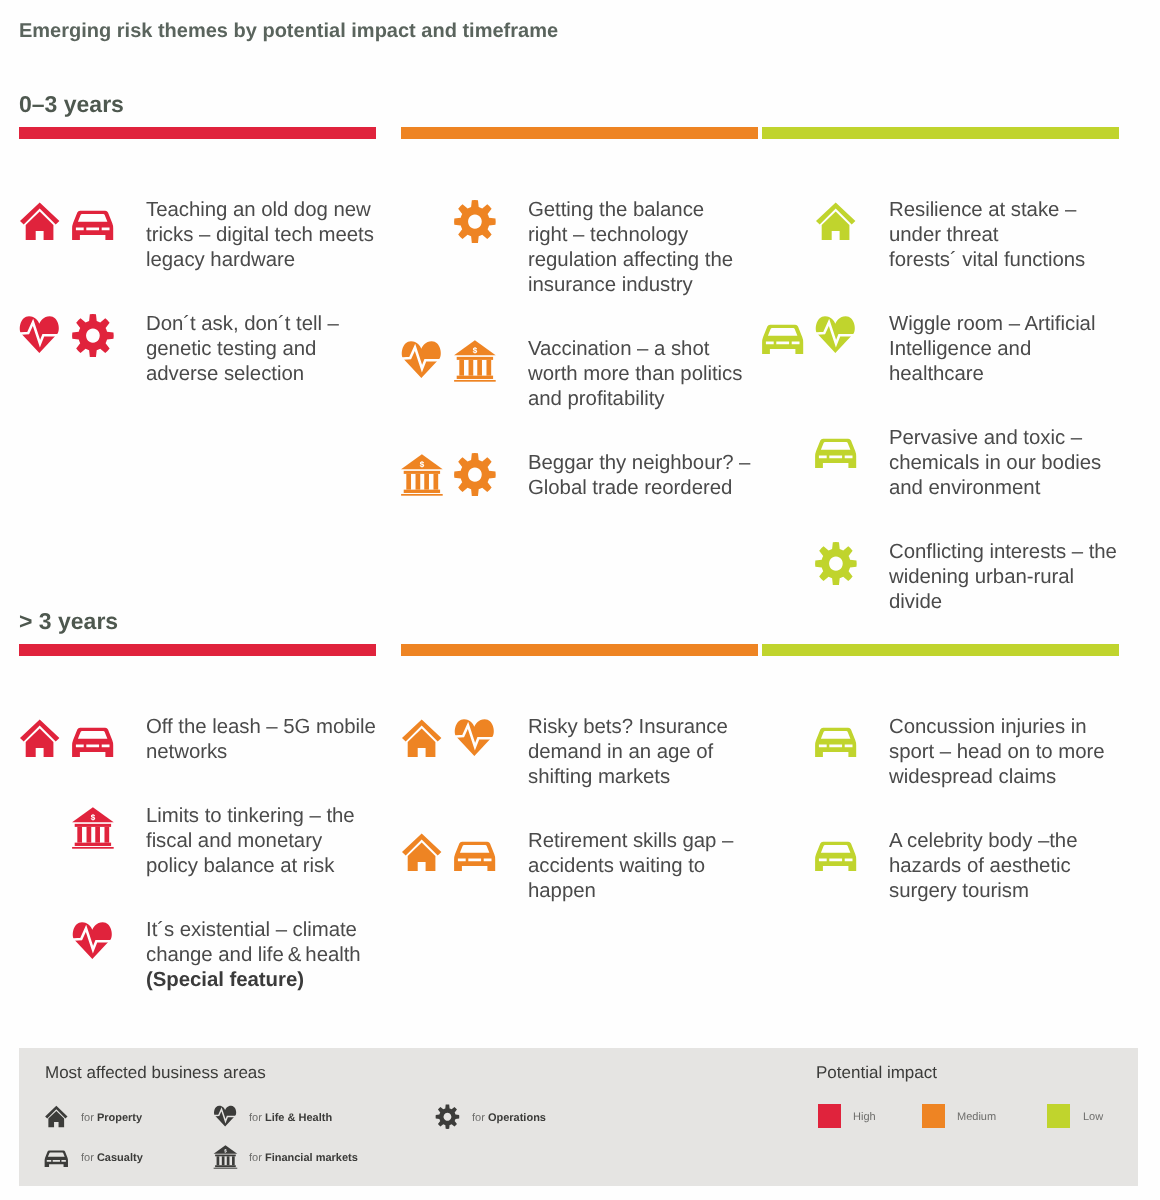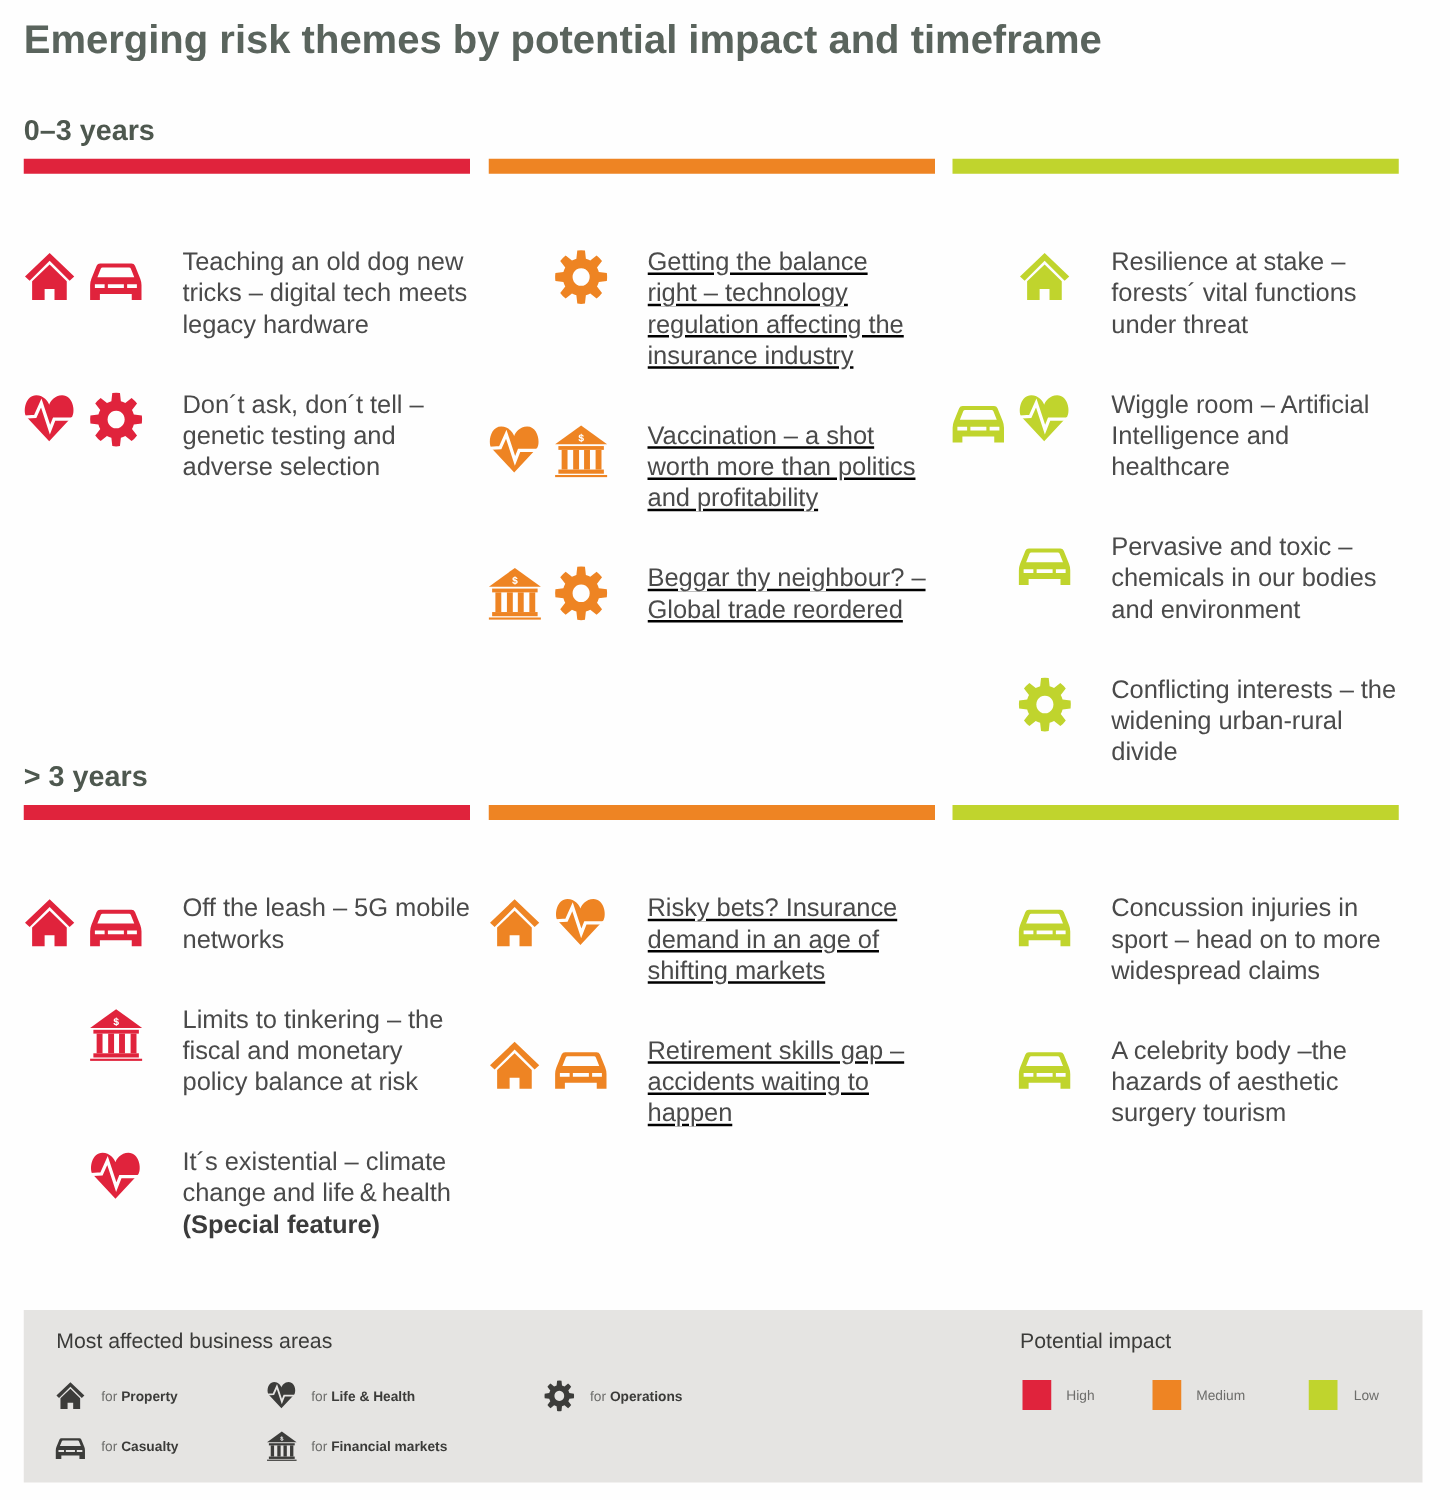"Emerging risk themes by potential" .title { font-size: 32px -> 20px }
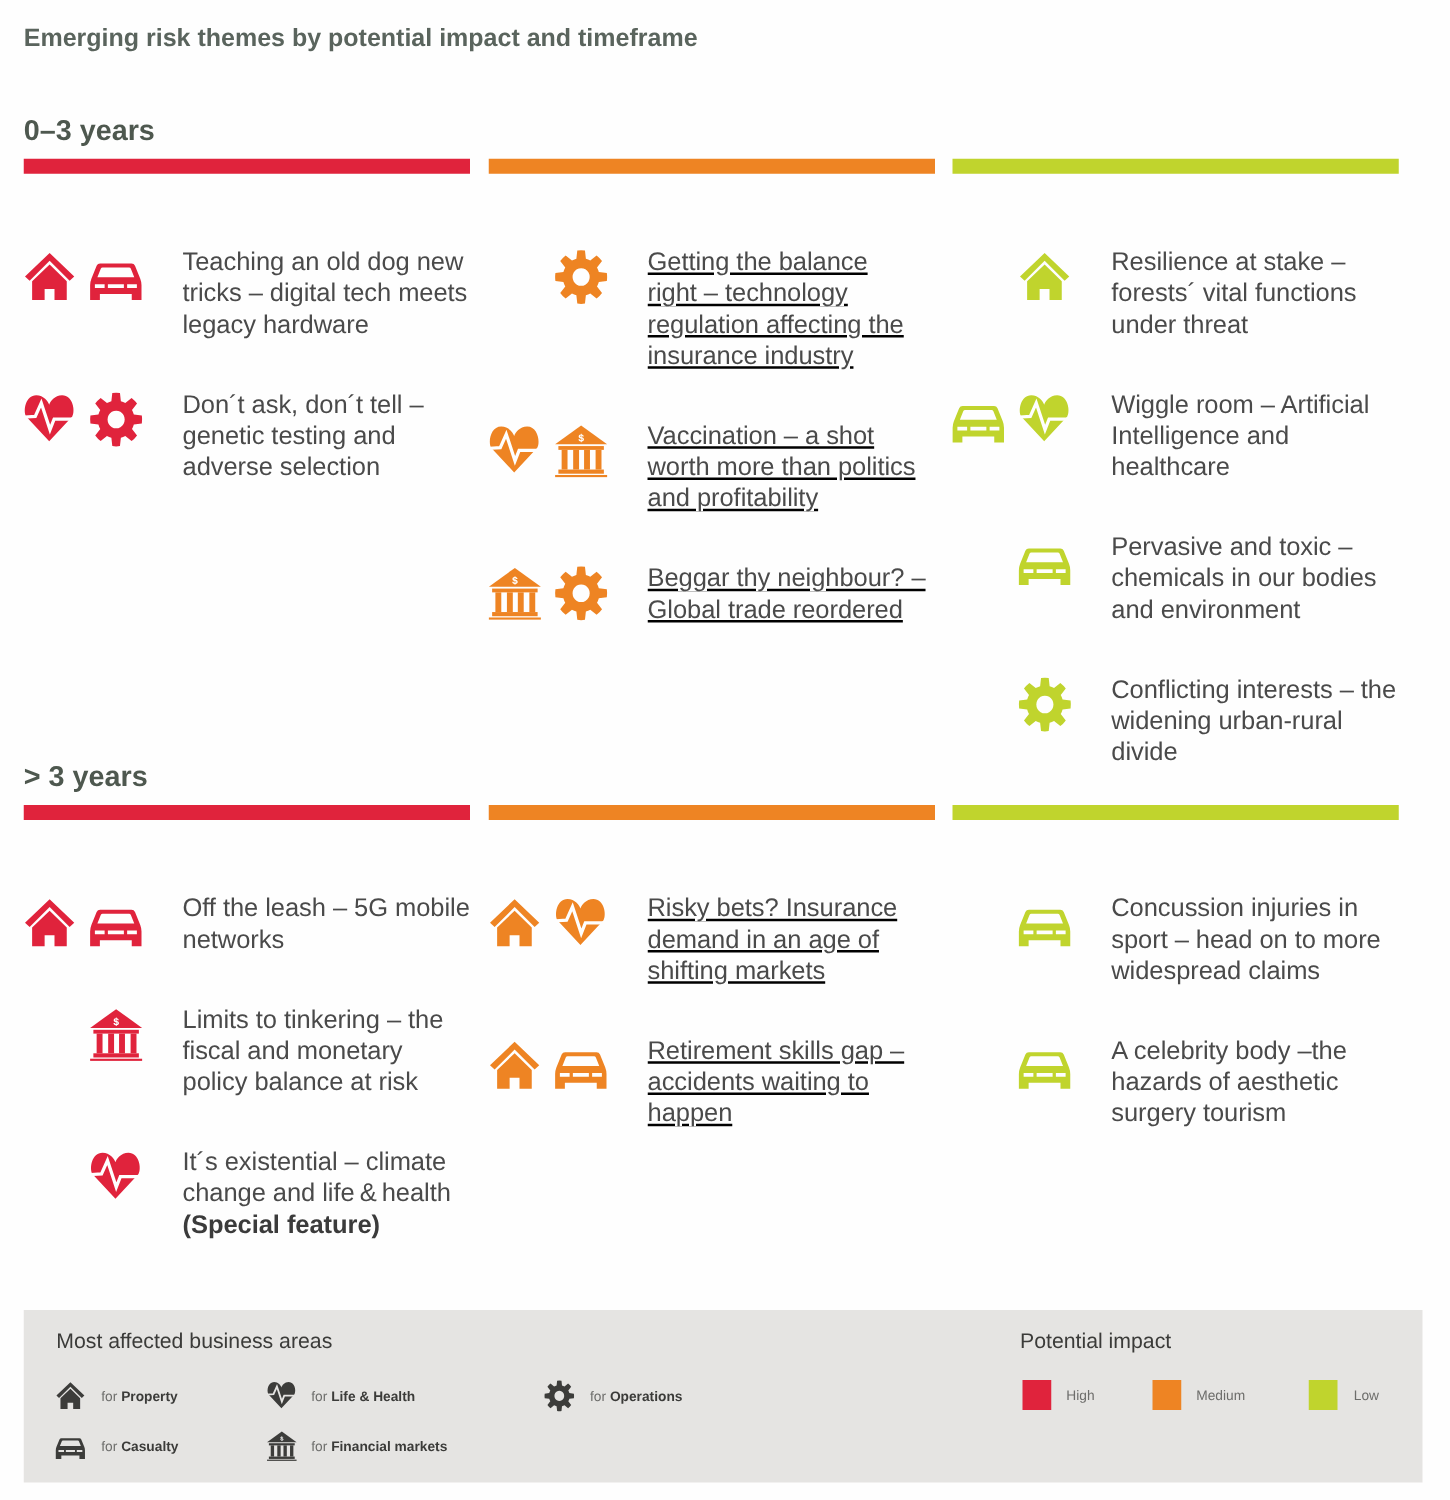"Getting the balance" .col.c1 { left: 391px -> 401px; text-decoration: underline -> none }
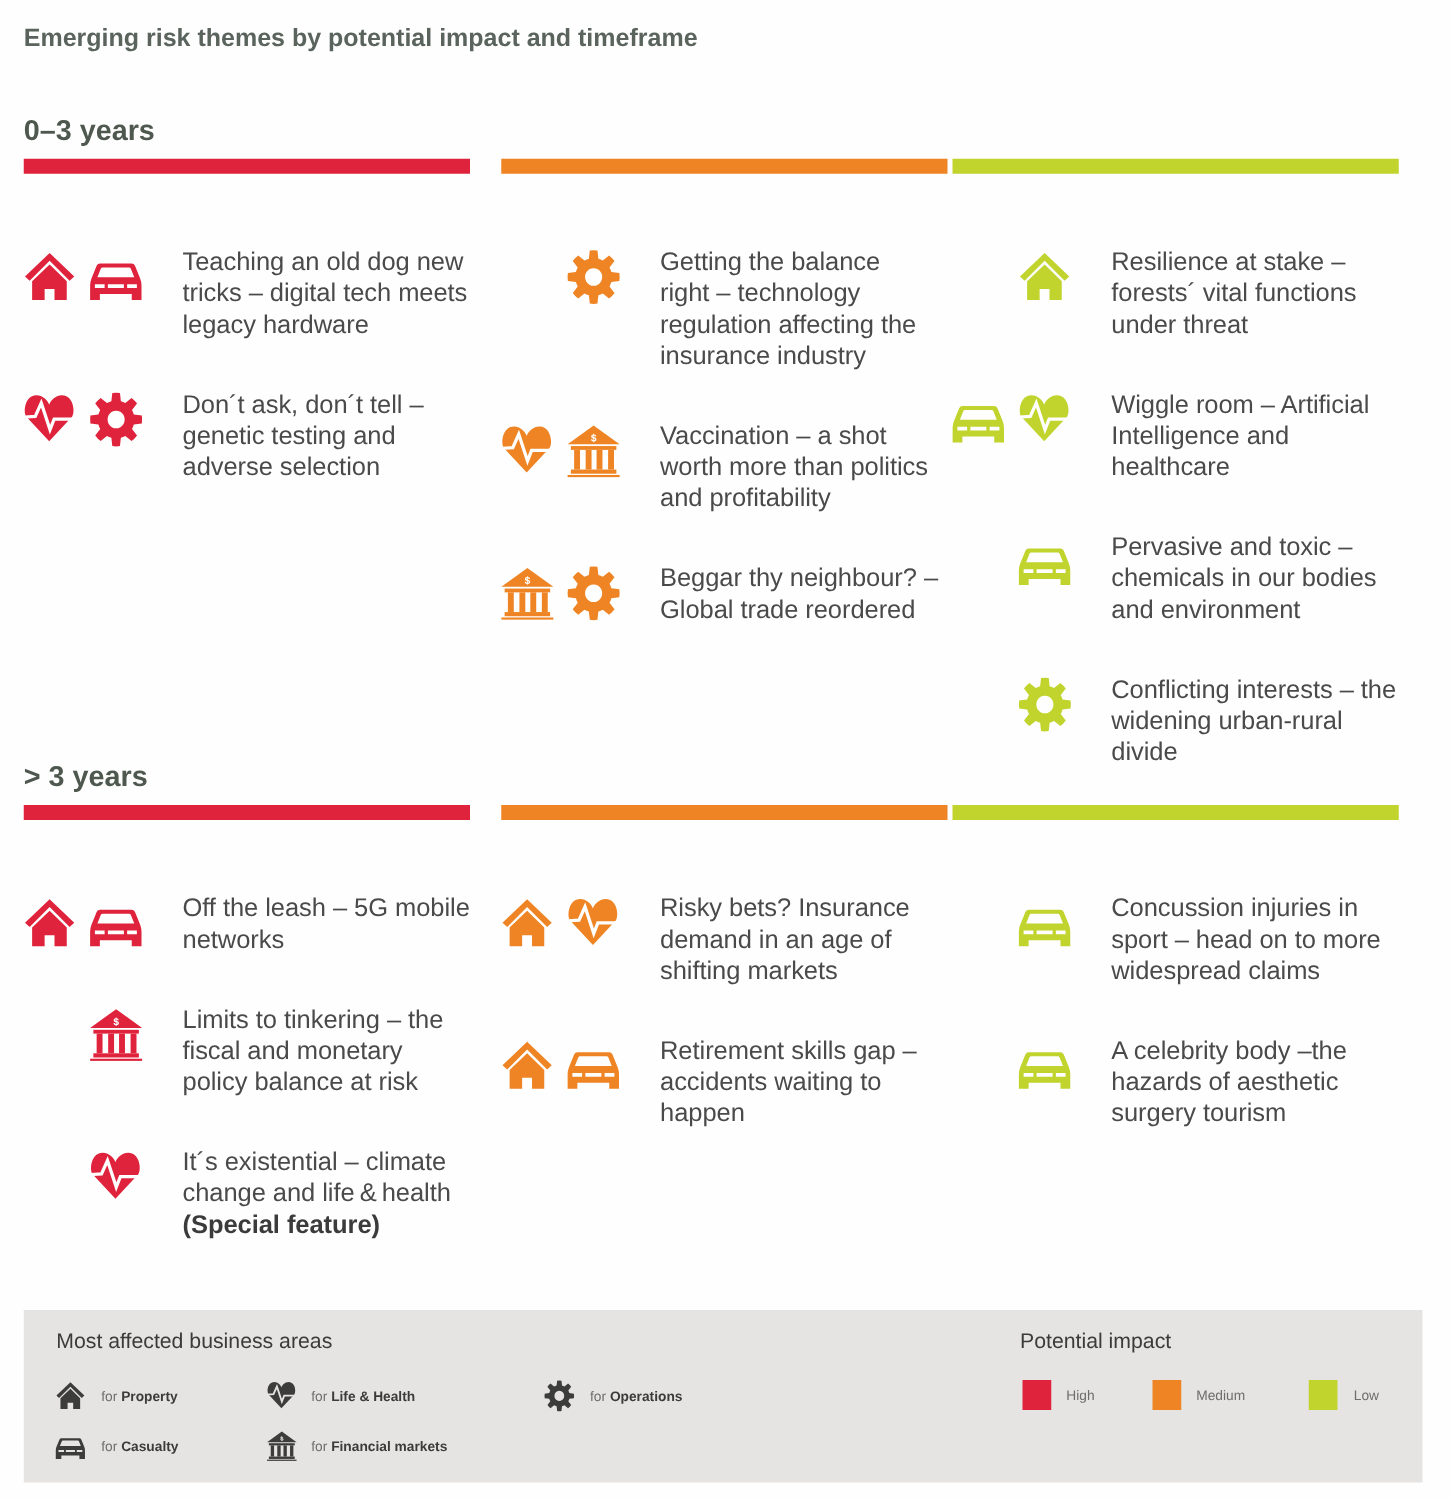"forests´ vital functions" div.tline { order: before "under threat" -> after "under threat" }
